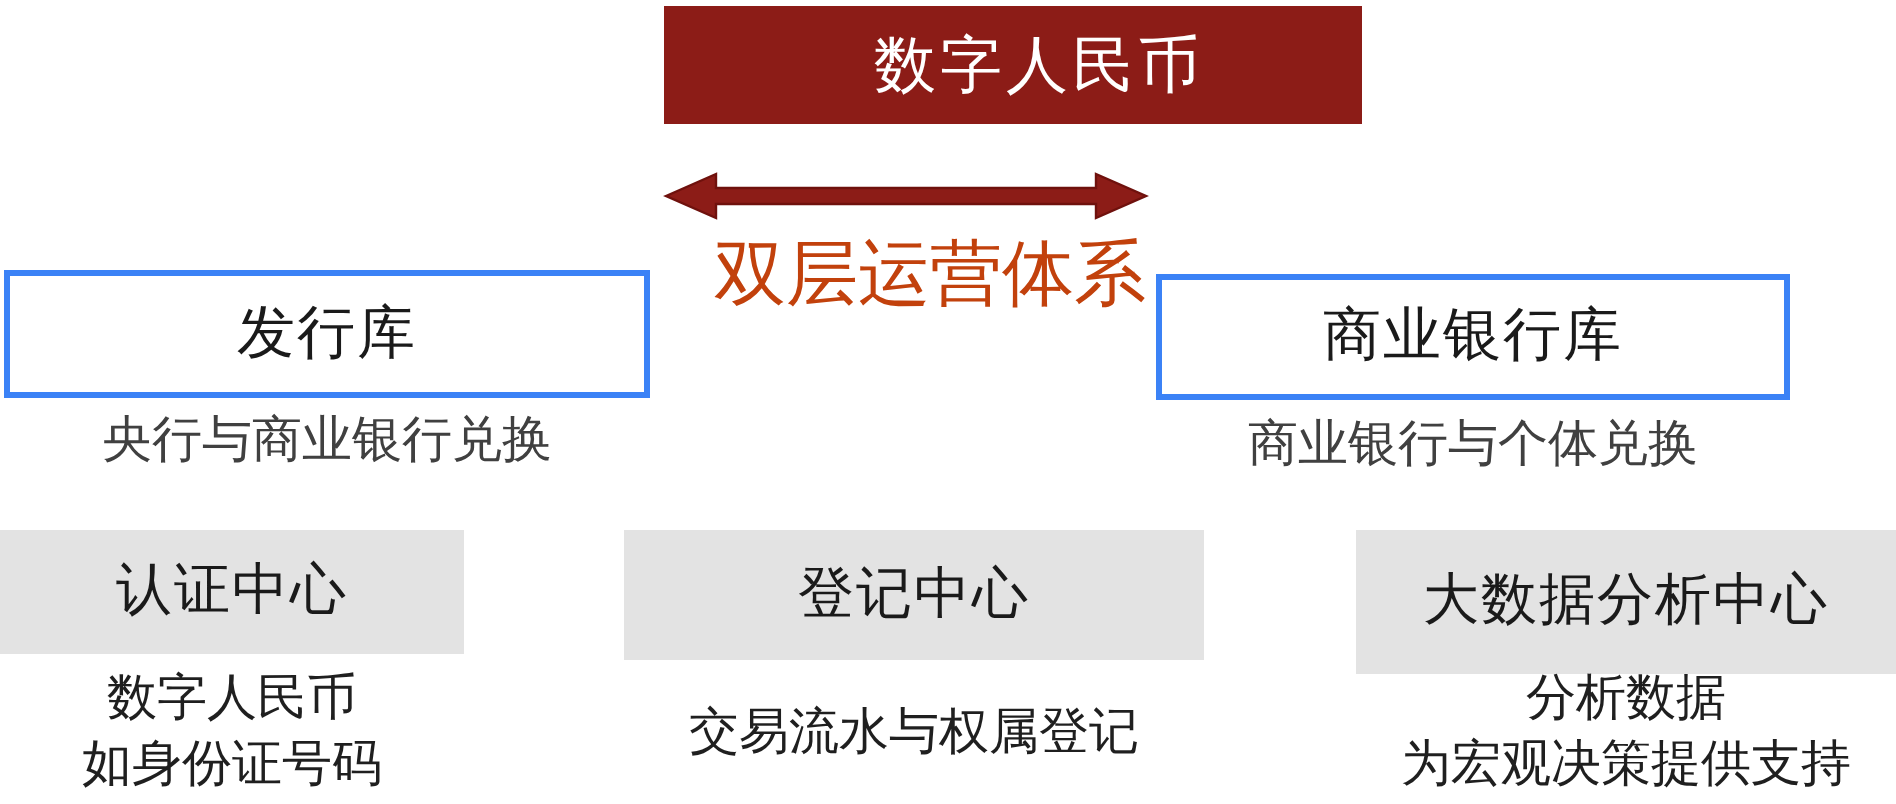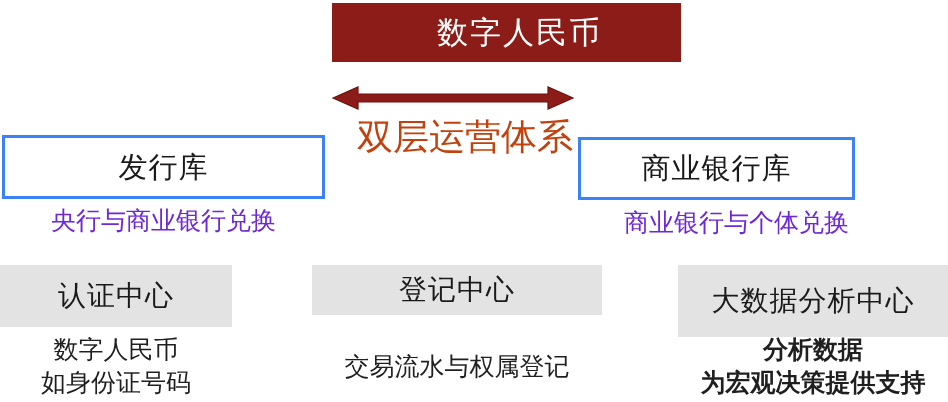"商业银行库" #box-commbank { width: 277px -> 317px }
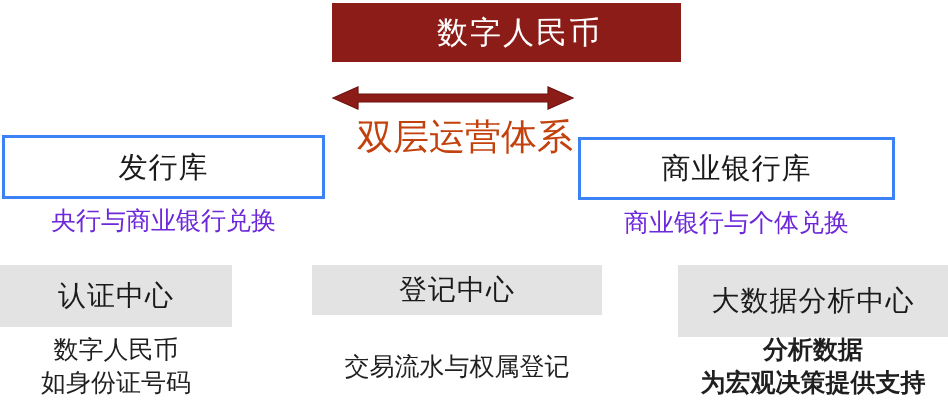"央行与商业银行兑换" .caption { color: #6d28d9 -> #404040 }
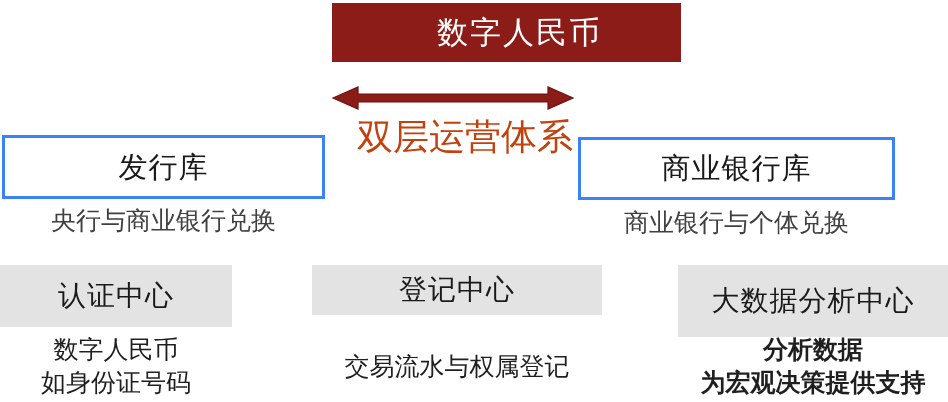"登记中心" #box-register { height: 50px -> 65px }
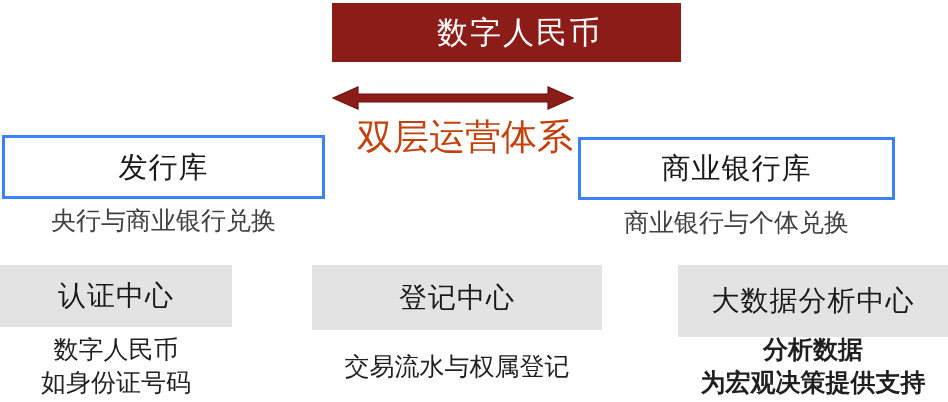"分析数据" #cap-bigdata { font-weight: bold -> none }
